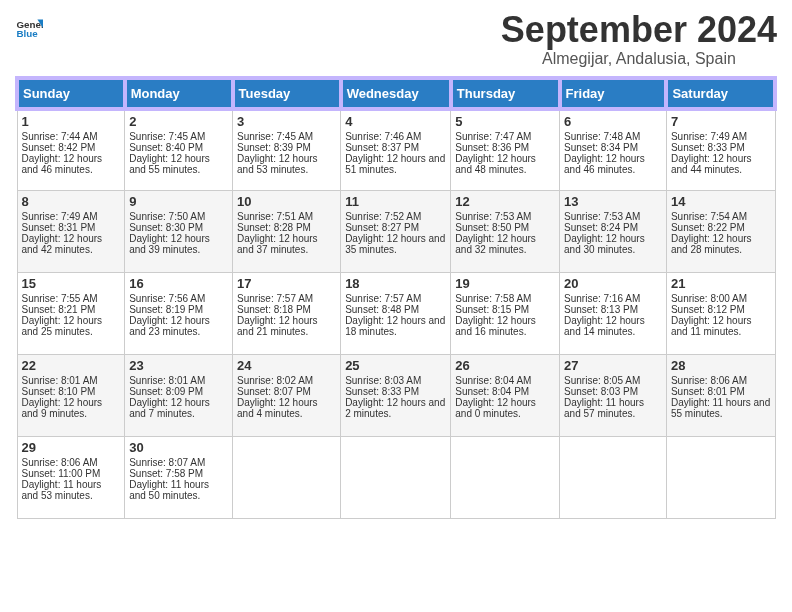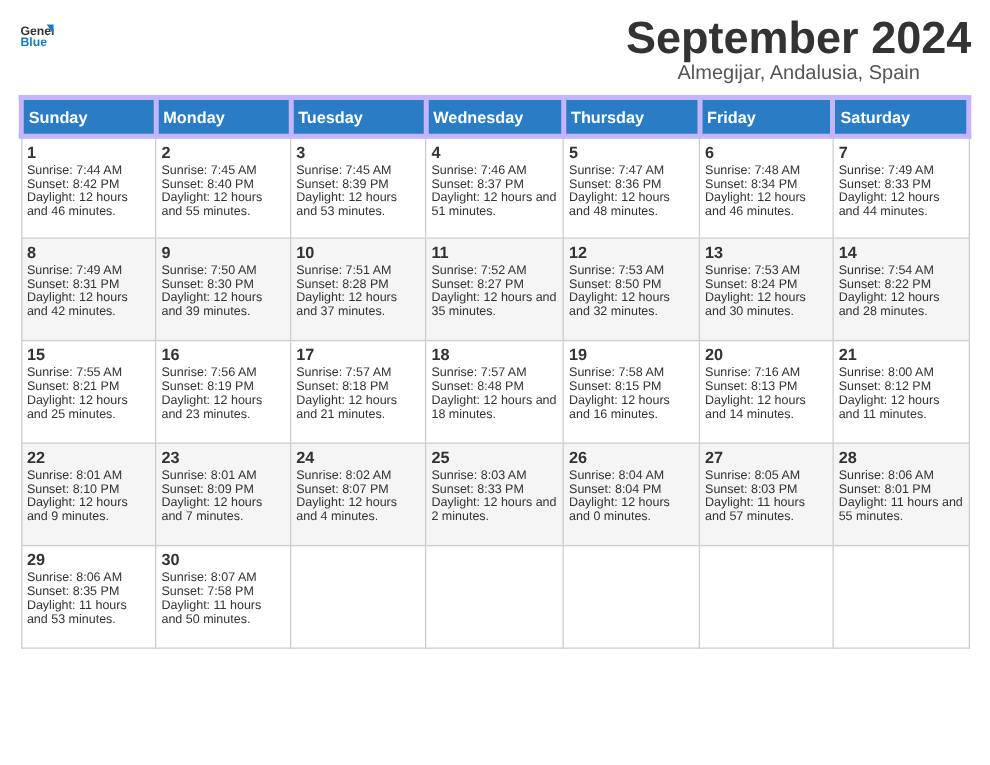"Sunset: 8:35 PM" span { text: 8:35 -> 11:00 }
